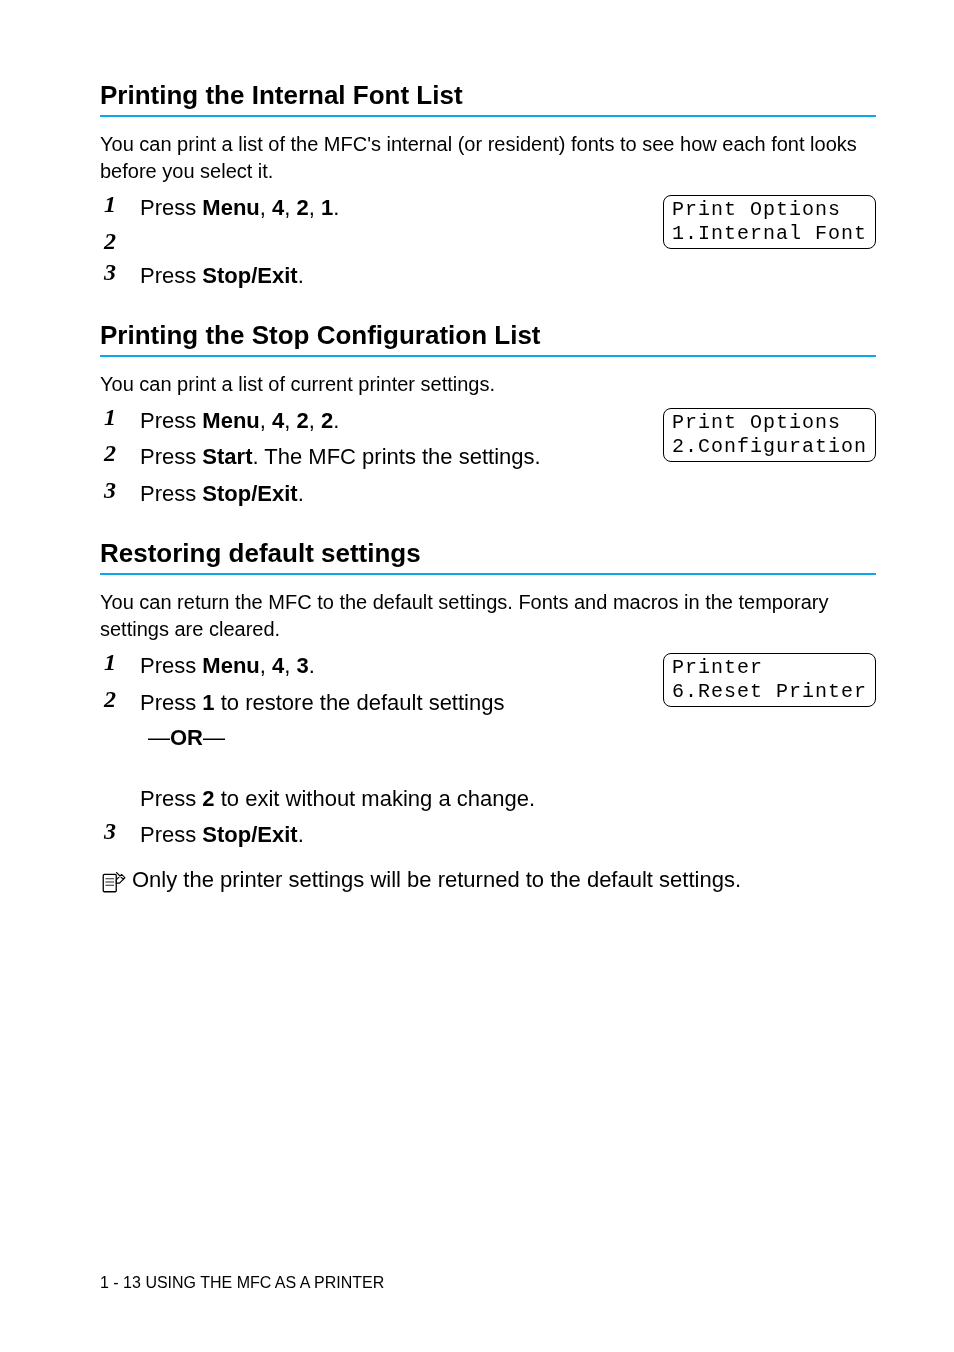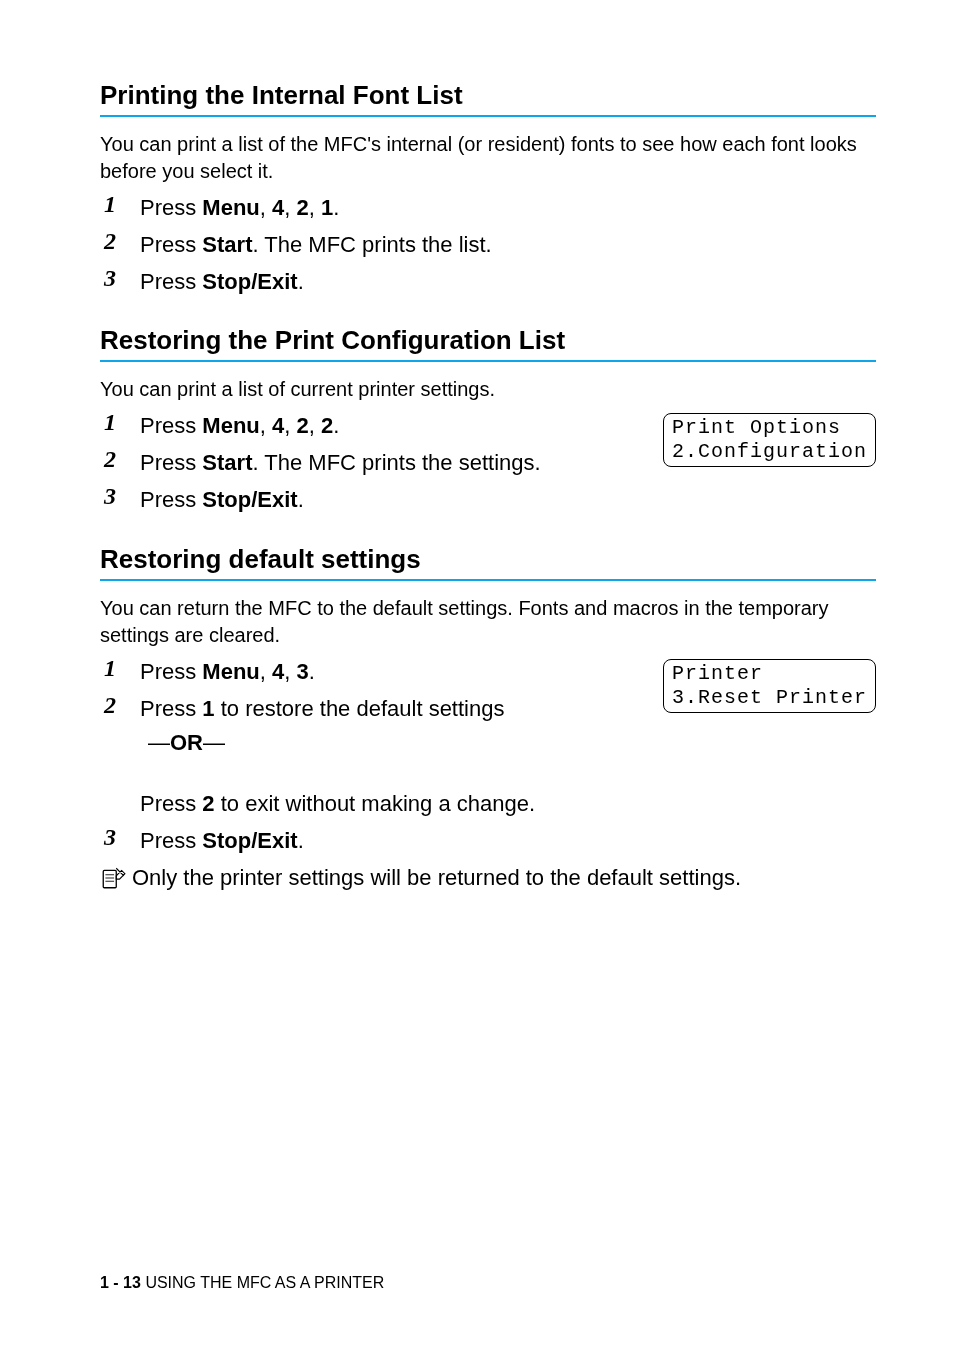"Print Options 1.Internal Font" div.display-box { html: none -> <div><span>Print Options</span> <span>1.Internal Font</span></div> }
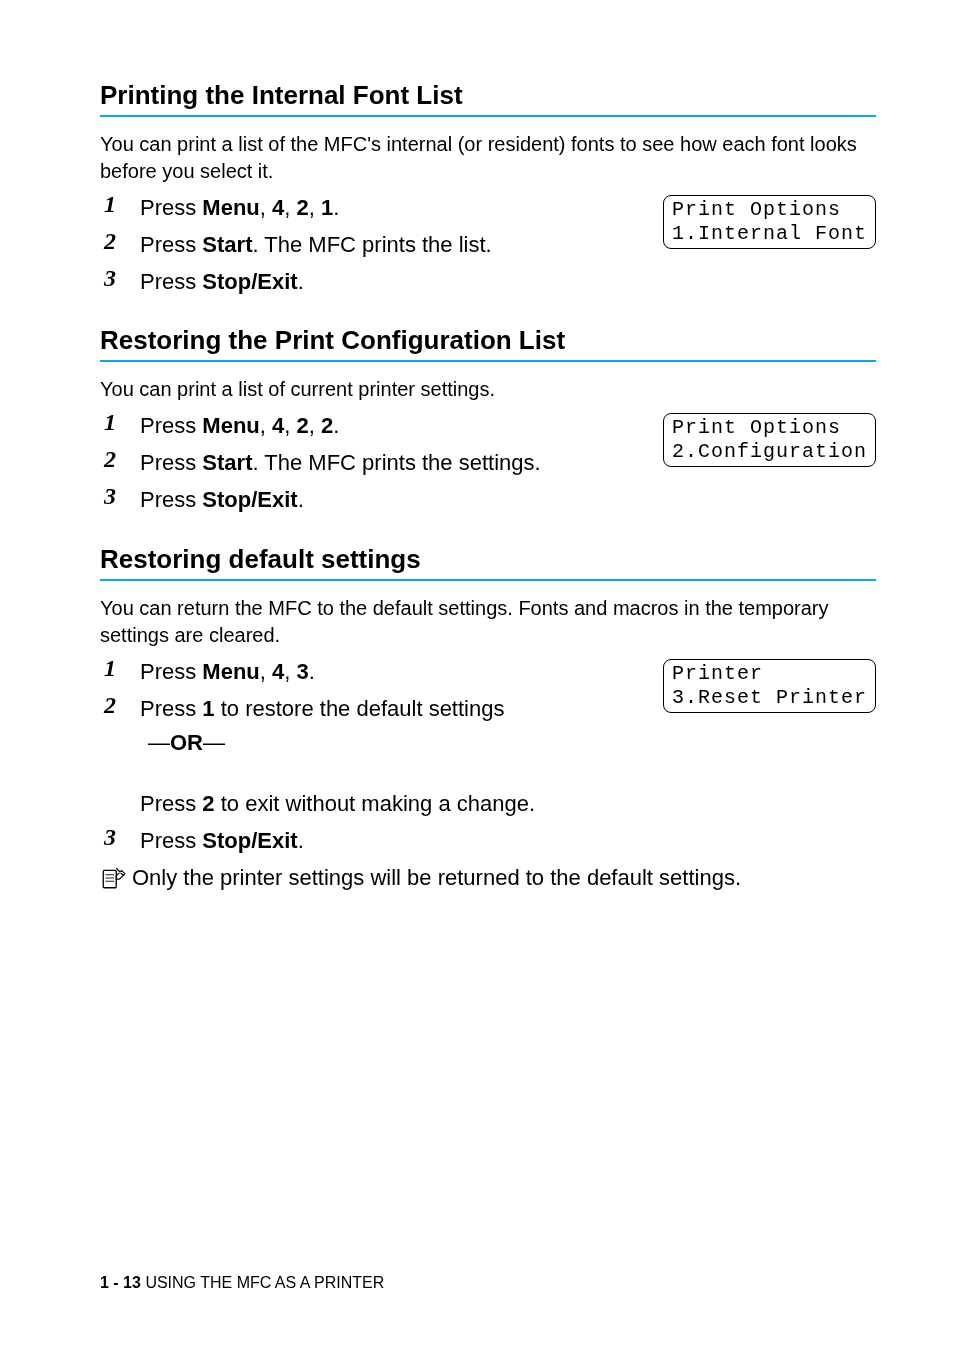"Press Start. The MFC prints the list." span.step-text { html: <span> <span>Press </span><b>Start</b><span>. The MFC prints the list.</span> </span> -> none }
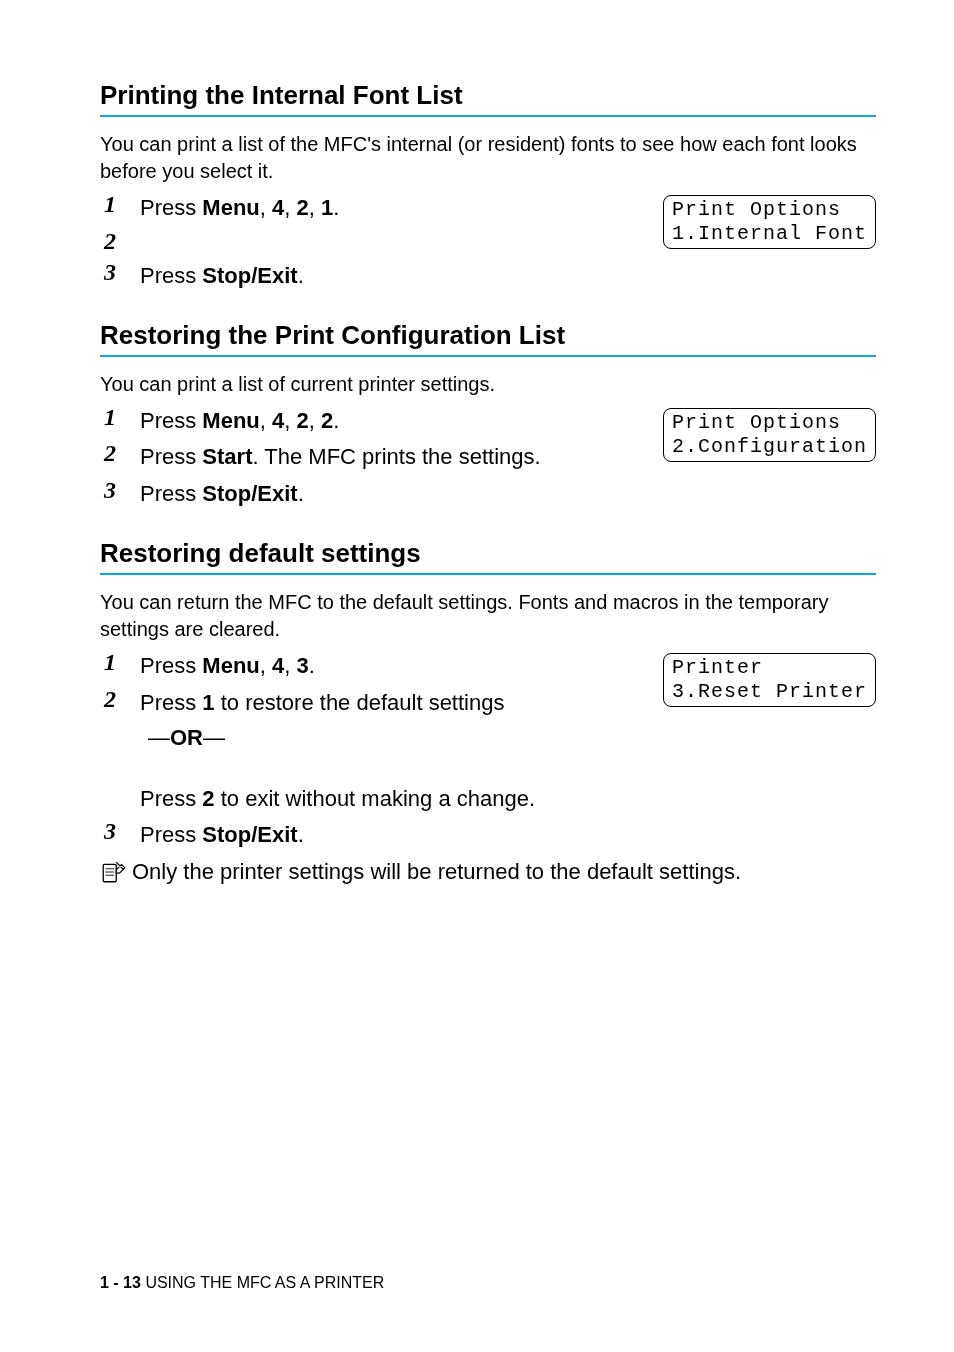"Restoring the Print Configuration List" h2.section-heading { text: Restoring the Print -> Printing the Stop }
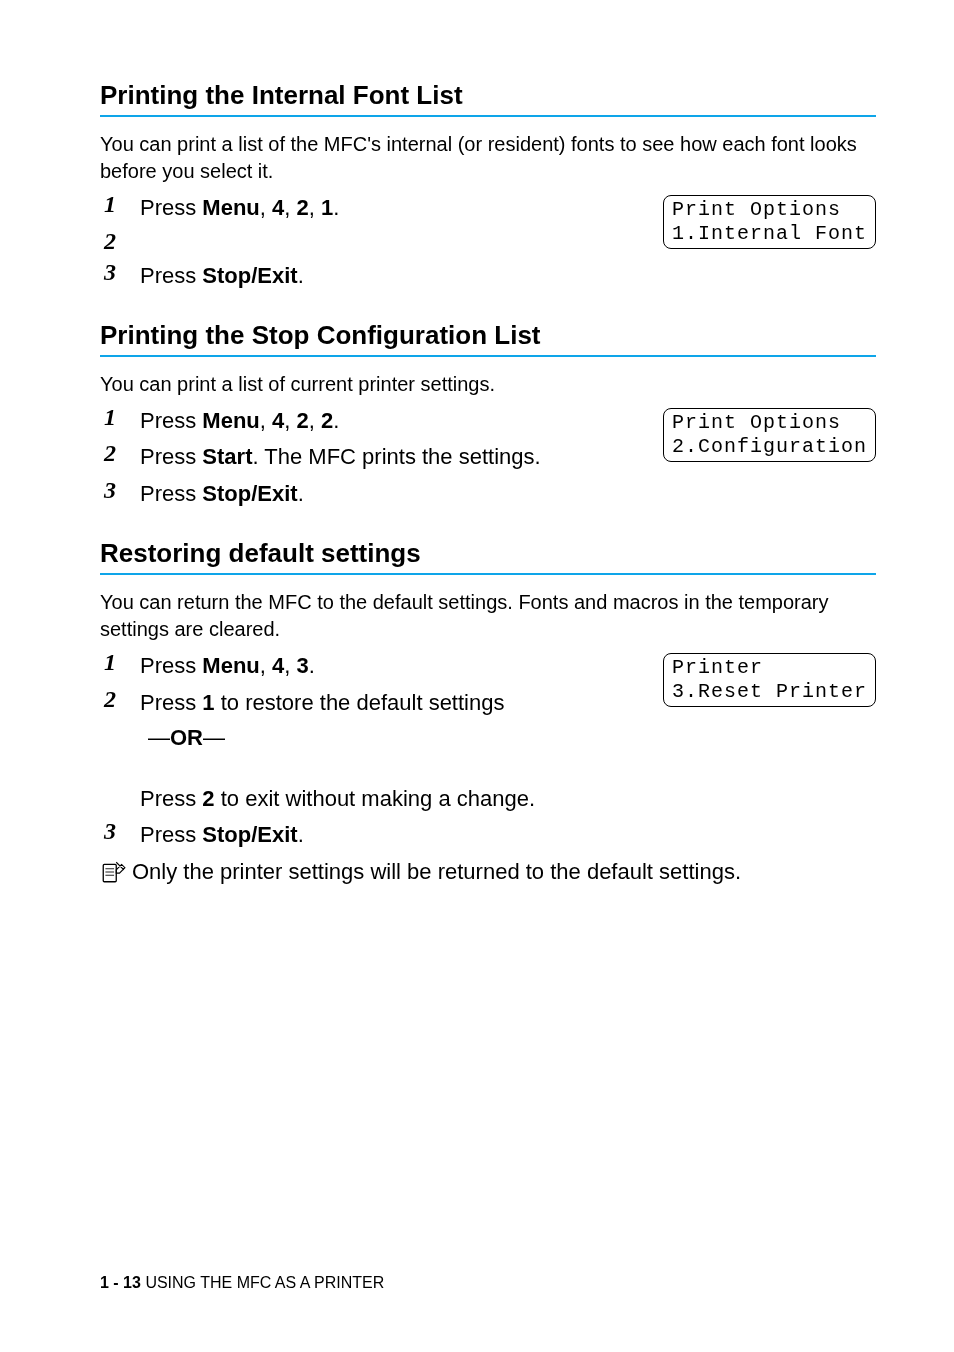"3.Reset Printer" span { text: 3.Reset -> 6.Reset }
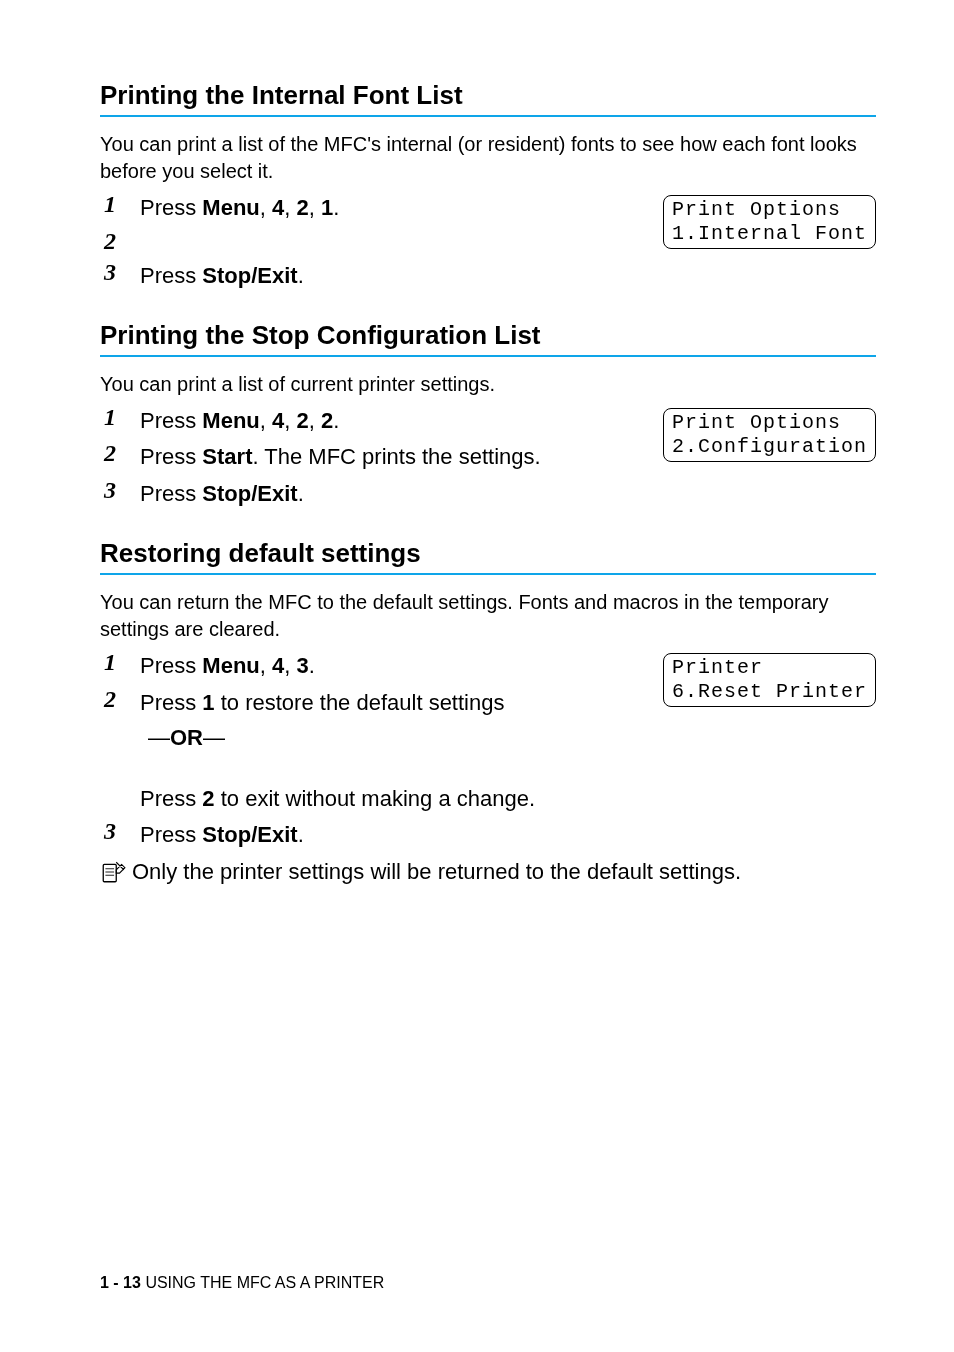"Only the printer settings will" .note-row { align-items: flex-start -> flex-end; margin-top: 6px -> 14px }
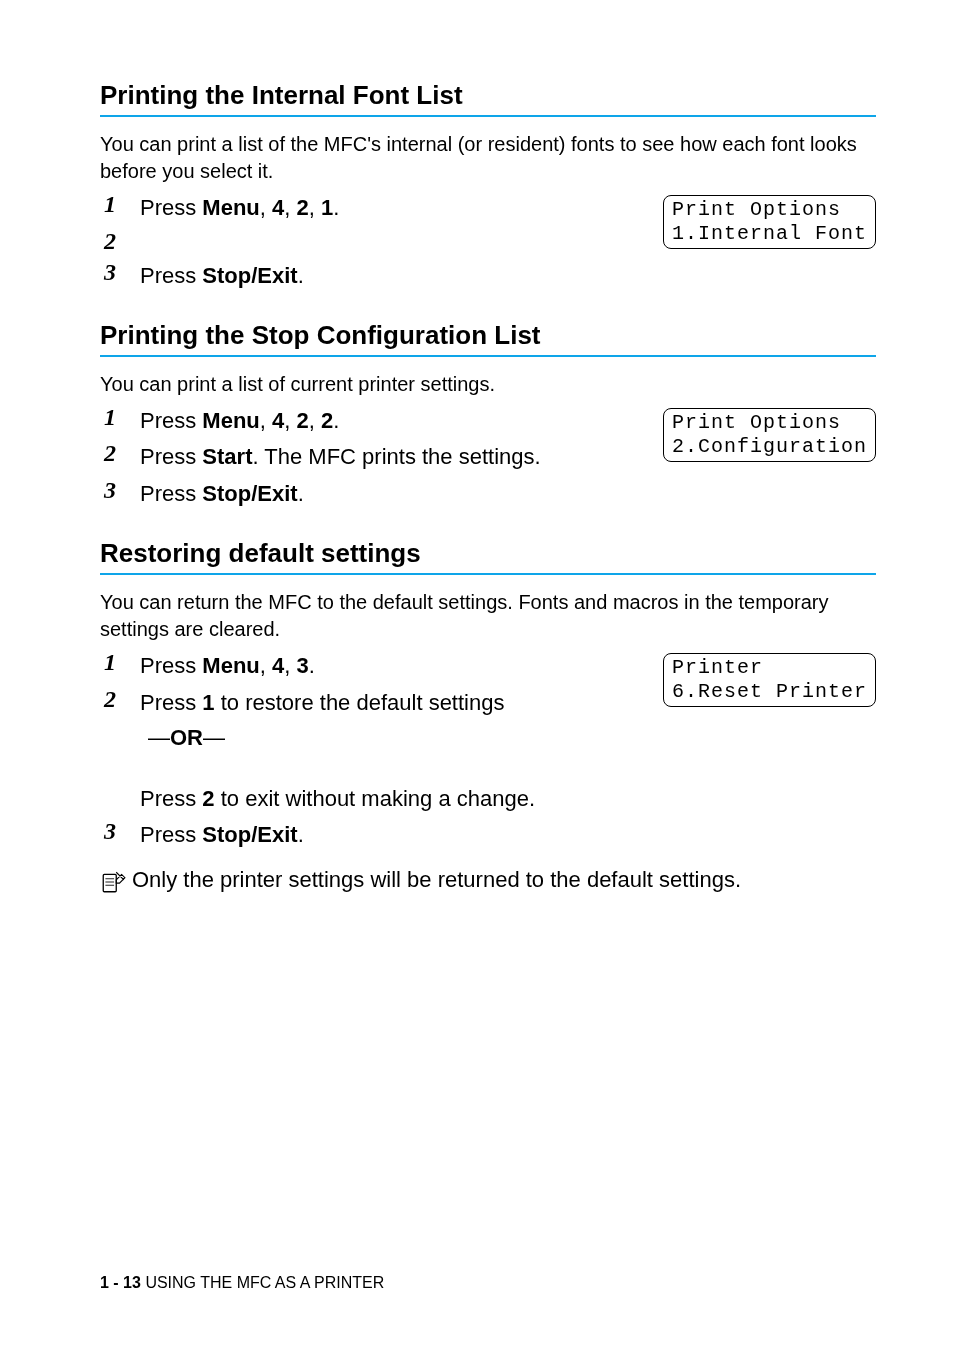"1 - 13" .footer b { font-weight: bold -> normal }
